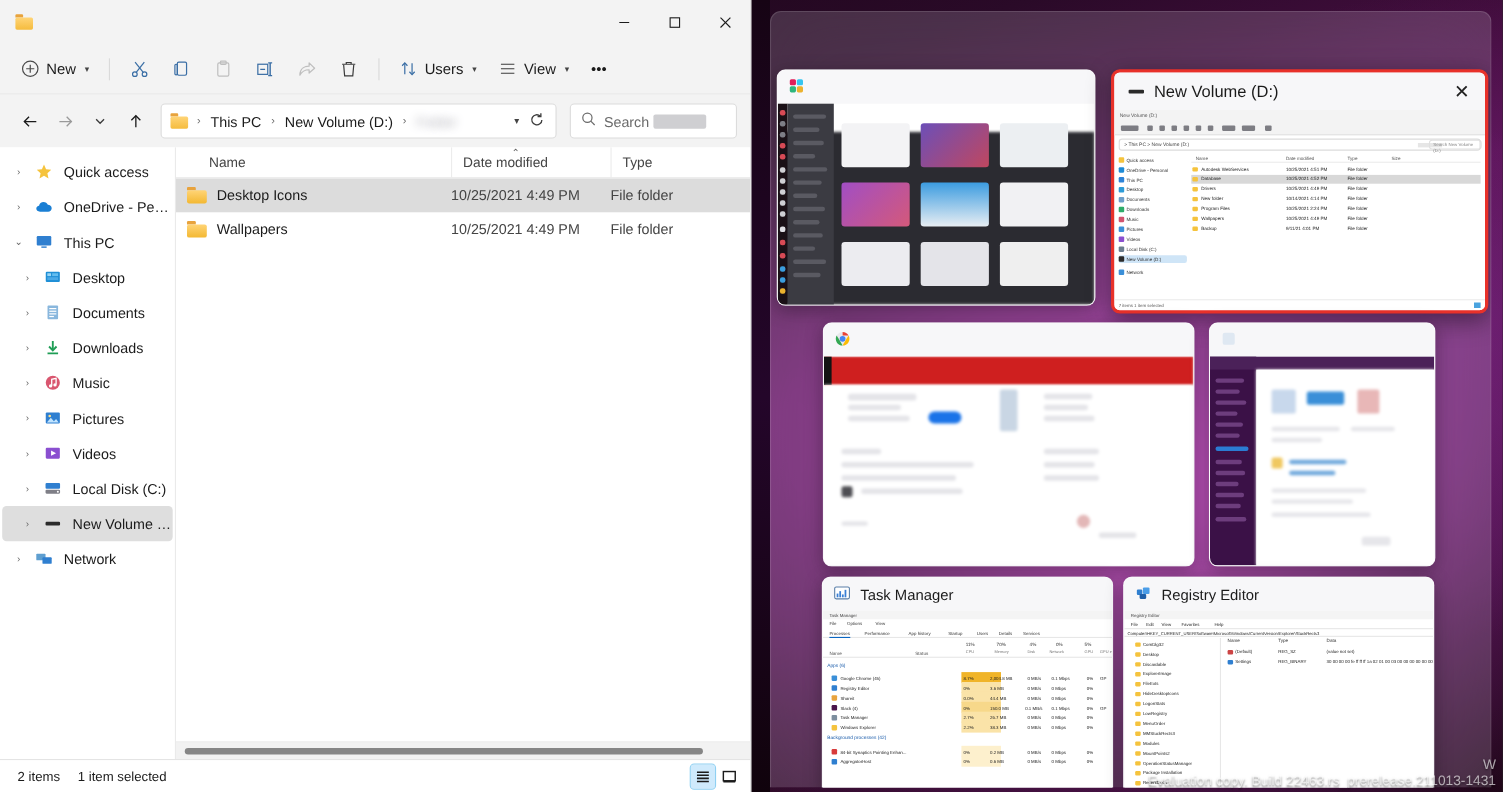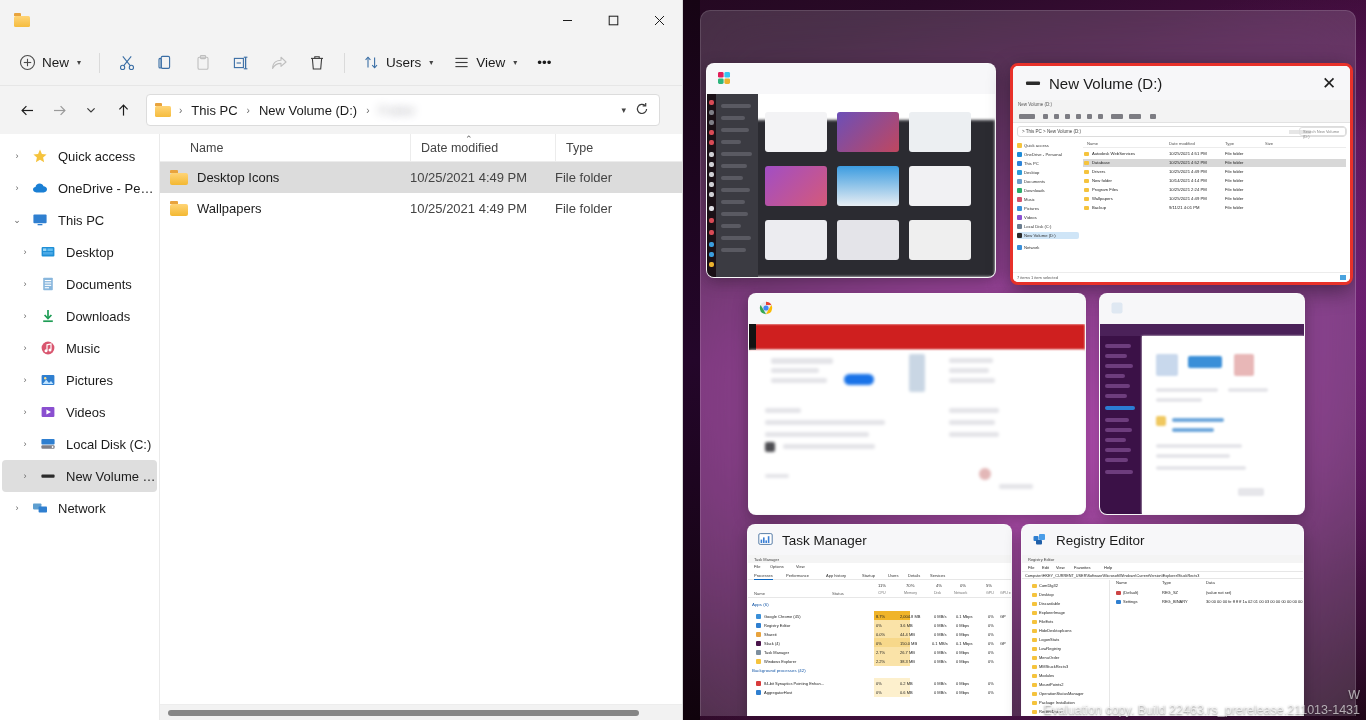"Search" div { html: none -> <div> <span> <svg> <circle></circle> <line></line> </svg> </span> <span> <span>Search</span> <span></span> </span> </div> }
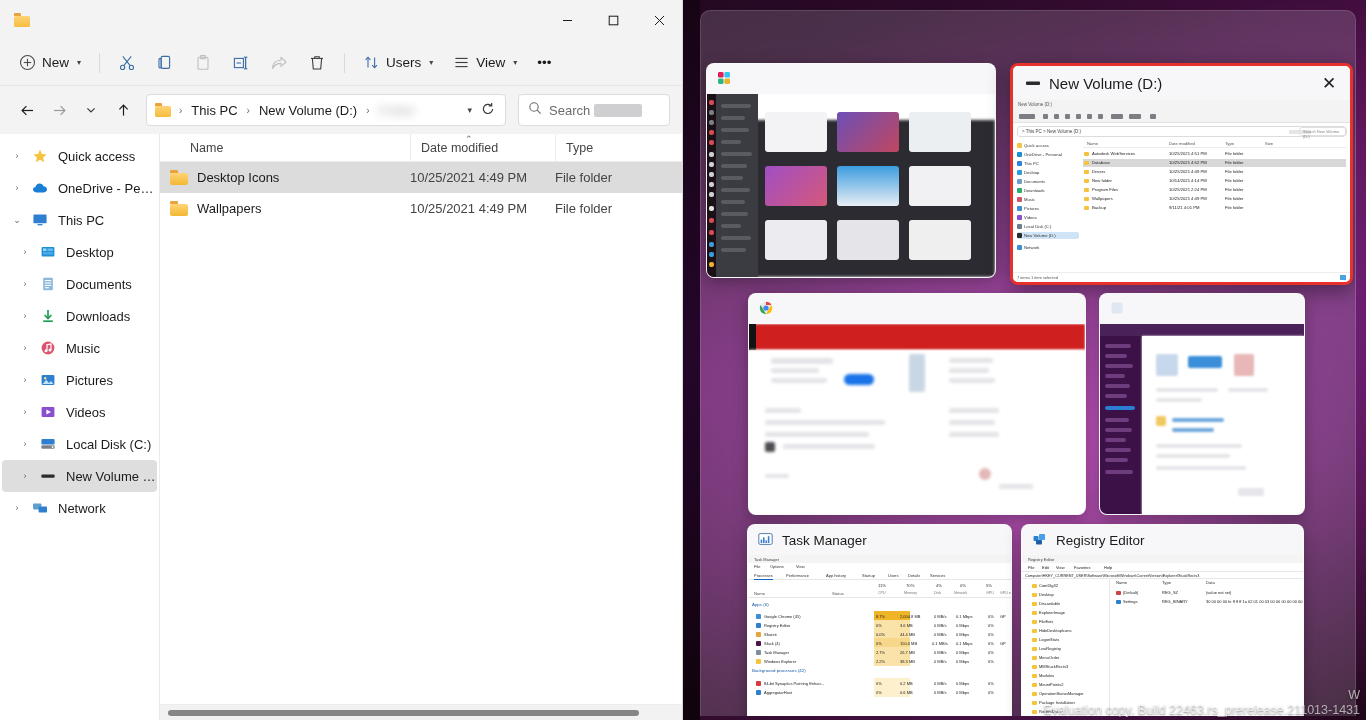"2 items" div { html: none -> <div> <span>2 items</span> <span>1 item selected</span> <span> <span> <svg> <line></line> <line></line> <line></line> <line></line> </svg> </span> <span> <svg> <rect></rect> <line></line> </svg> </span> </span> </div> }
